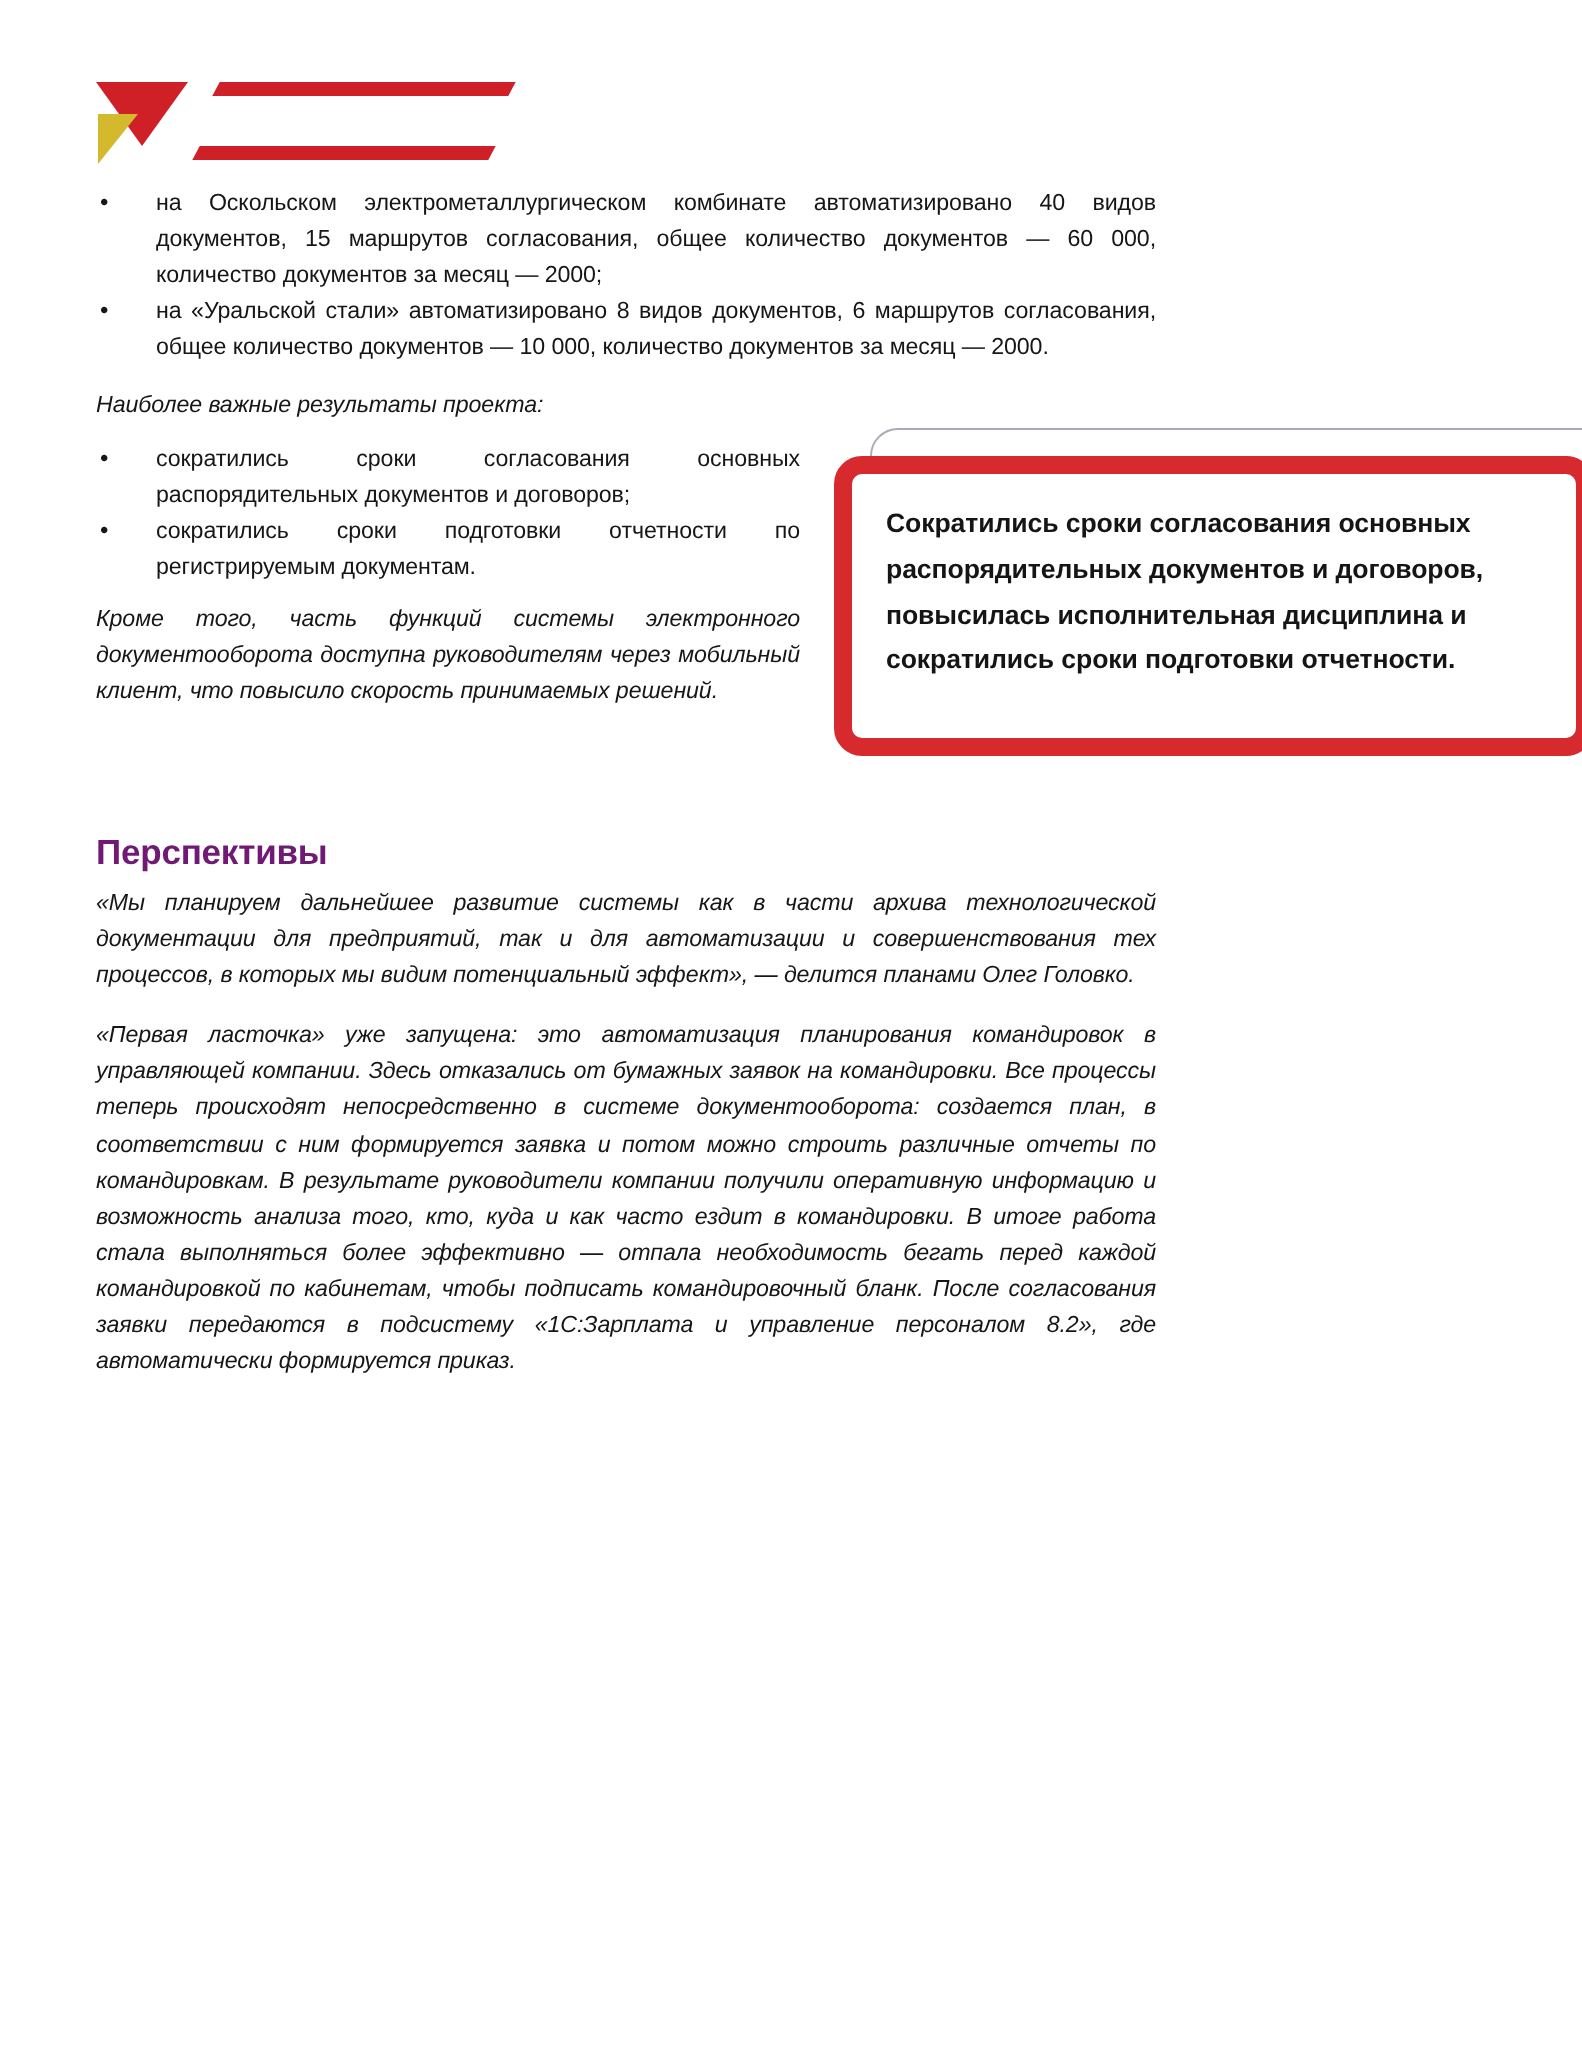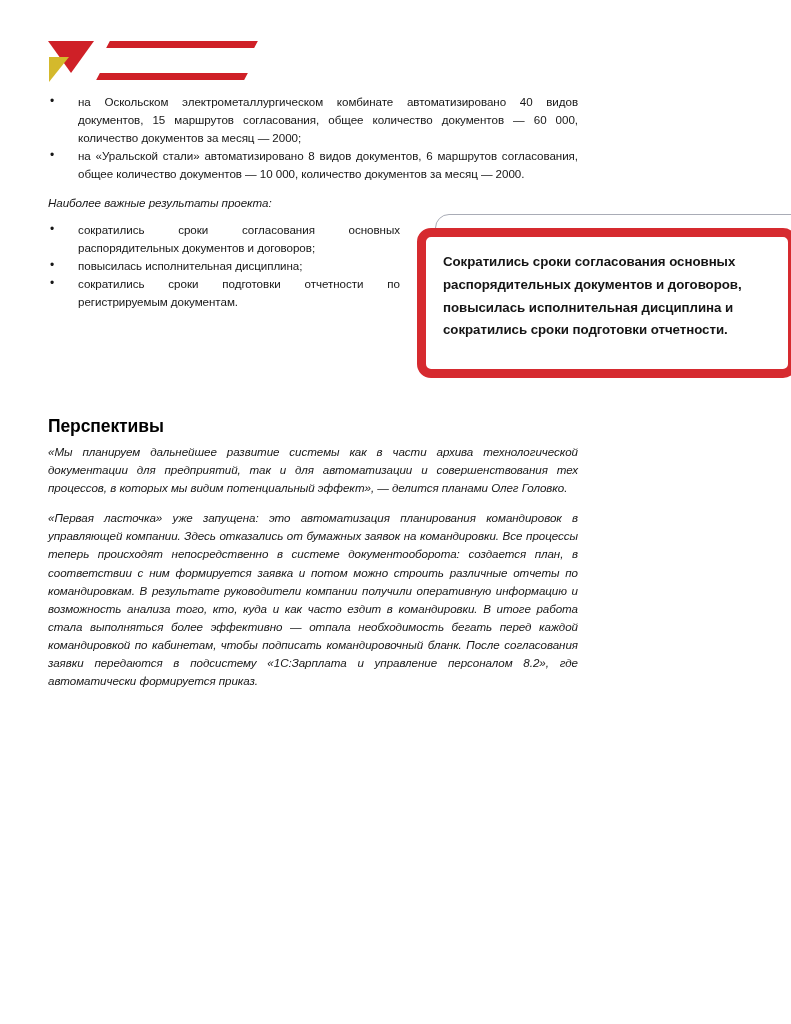"повысилась исполнительная дисциплина;" li { html: <li>повысилась исполнительная дисциплина;</li> -> none }
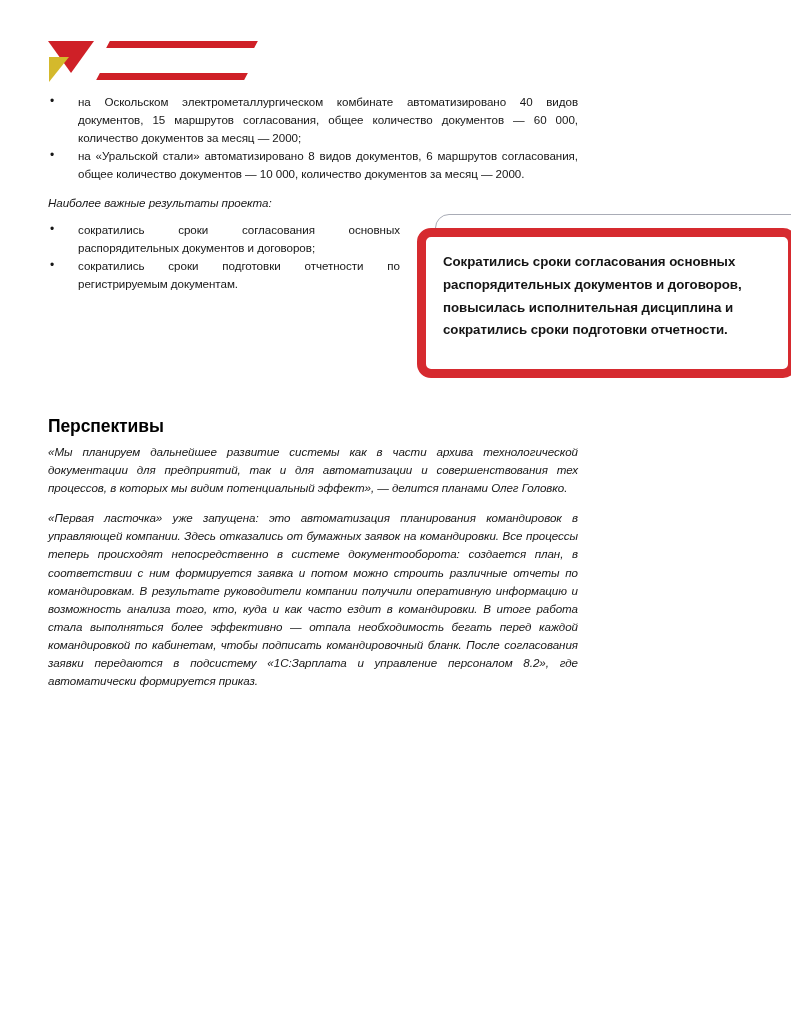"Кроме того, часть функций системы" p.para { html: none -> <p>Кроме того, часть функций системы электронного документооборота доступна руководителям через мобильный клиент, что повысило скорость принимаемых решений.</p> }
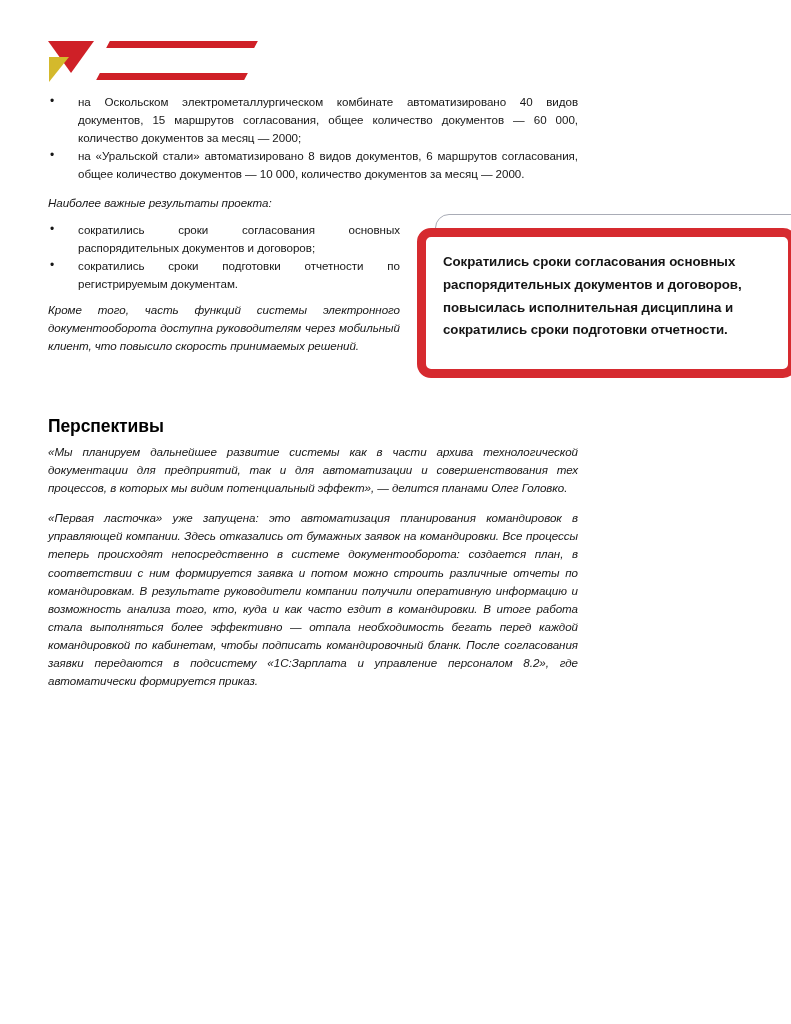"Перспективы" .section-heading { color: #000000 -> #701a75 }
